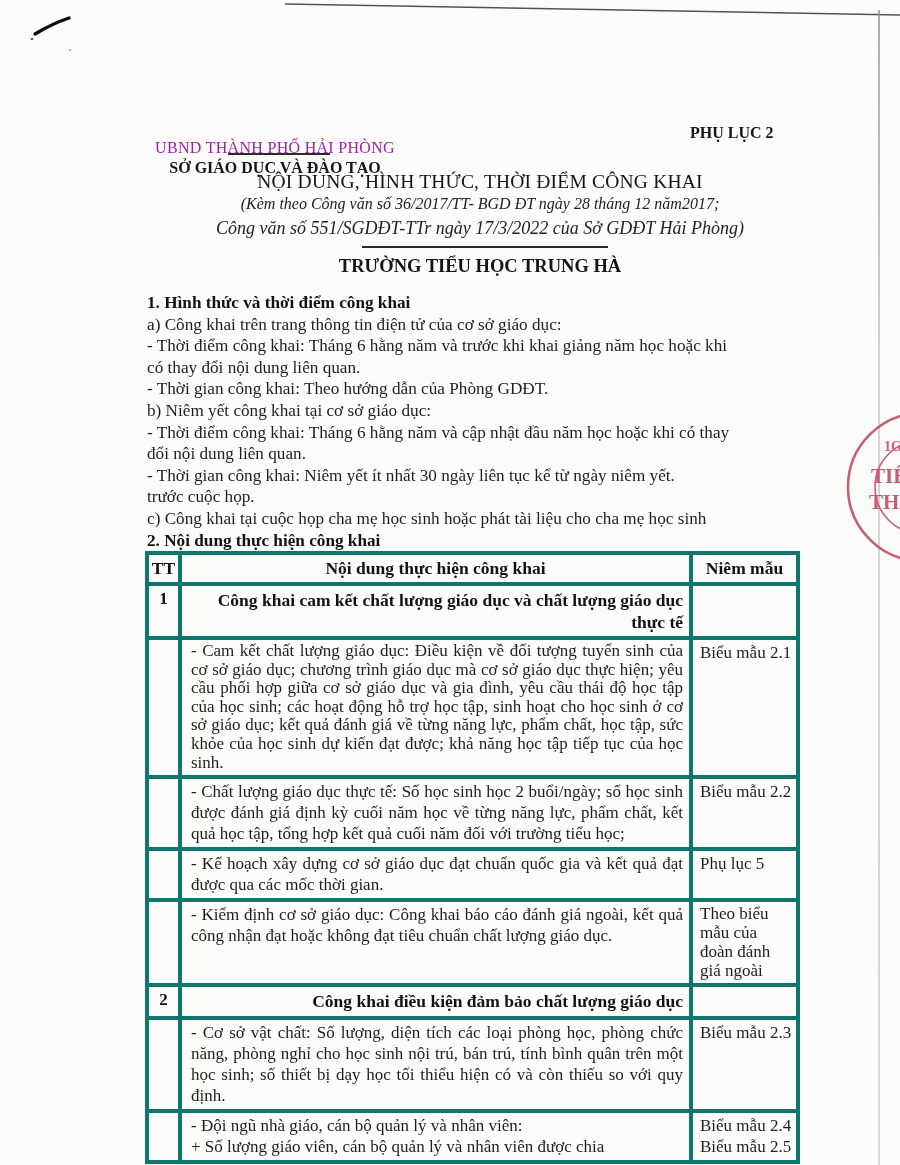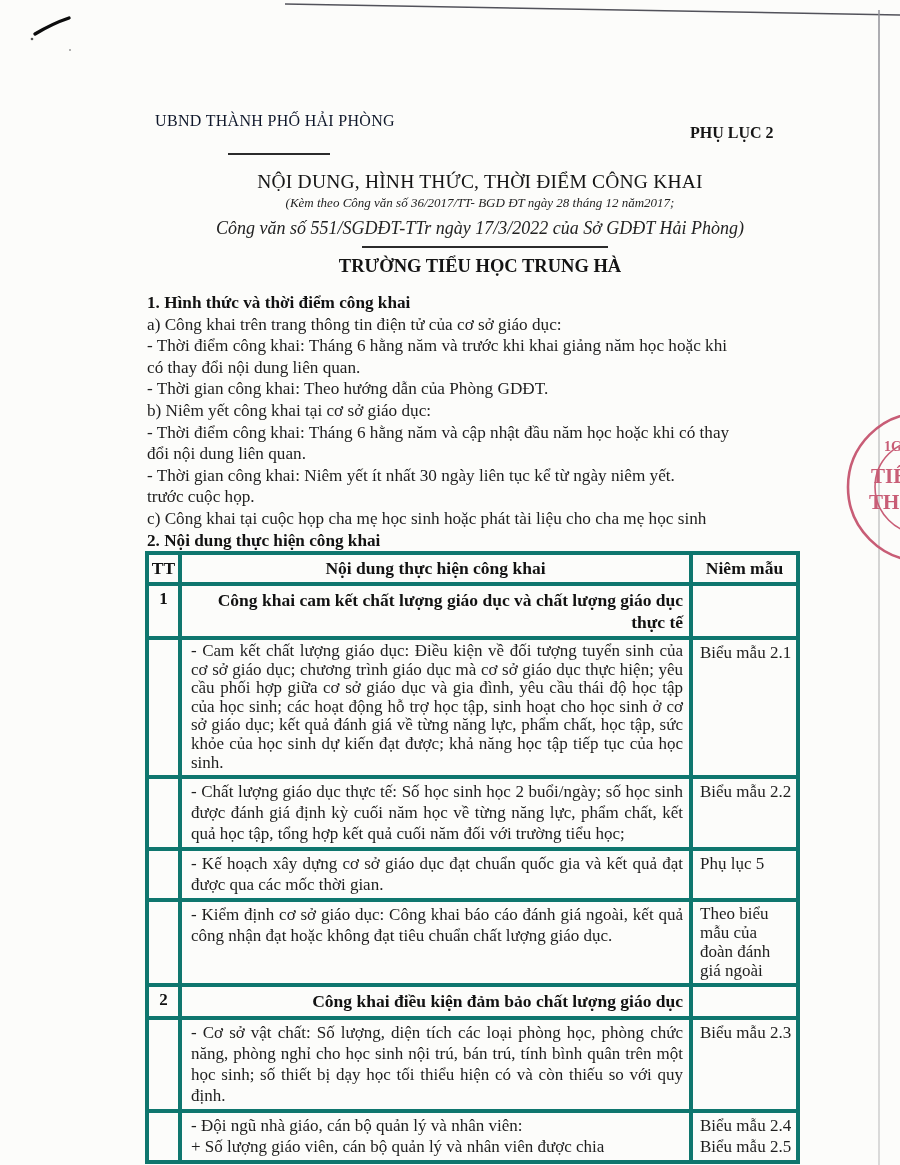"UBND THÀNH PHỐ HẢI PHÒNG" .org-line1 { color: #0f172a -> #a21caf; margin-top: none -> 27px }
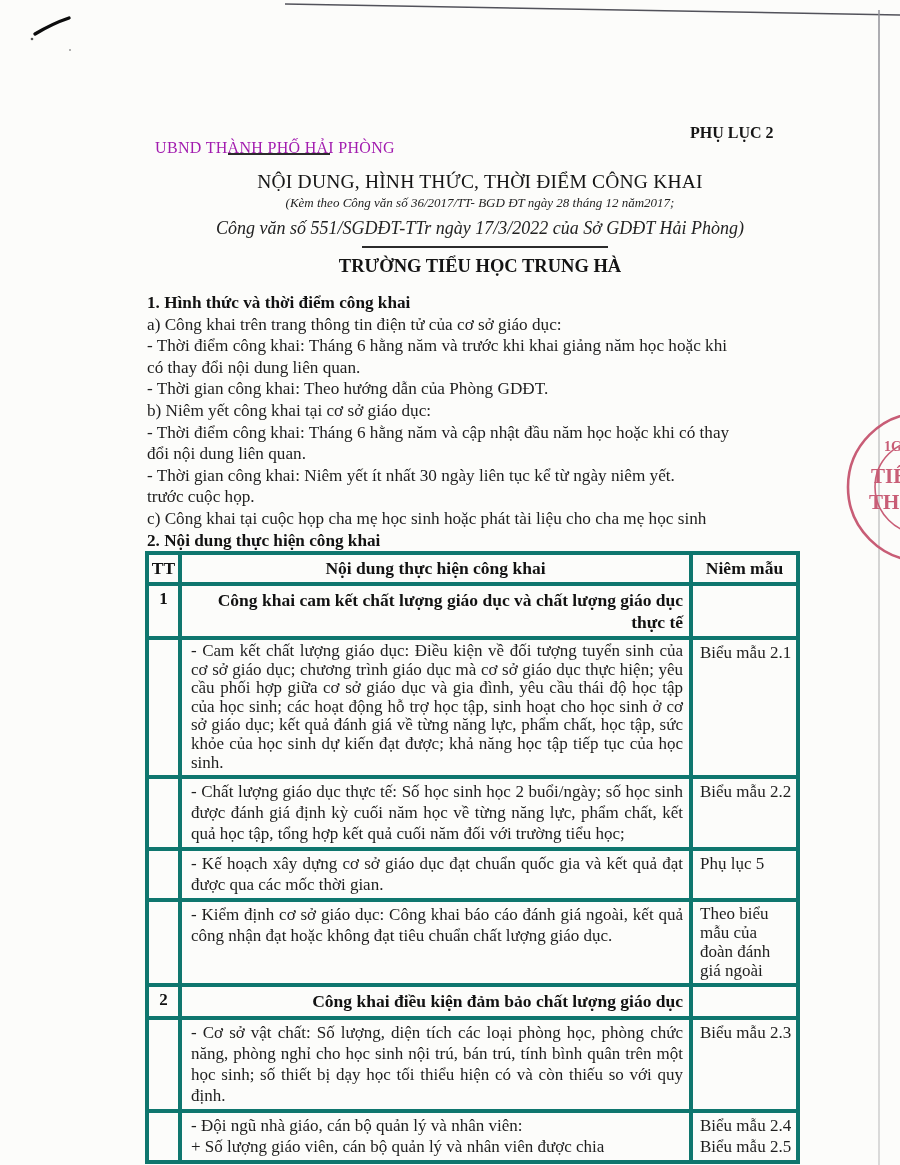"SỞ GIÁO DỤC VÀ ĐÀO" div.org-line2 { html: none -> <div>SỞ GIÁO DỤC VÀ ĐÀO TẠO</div> }
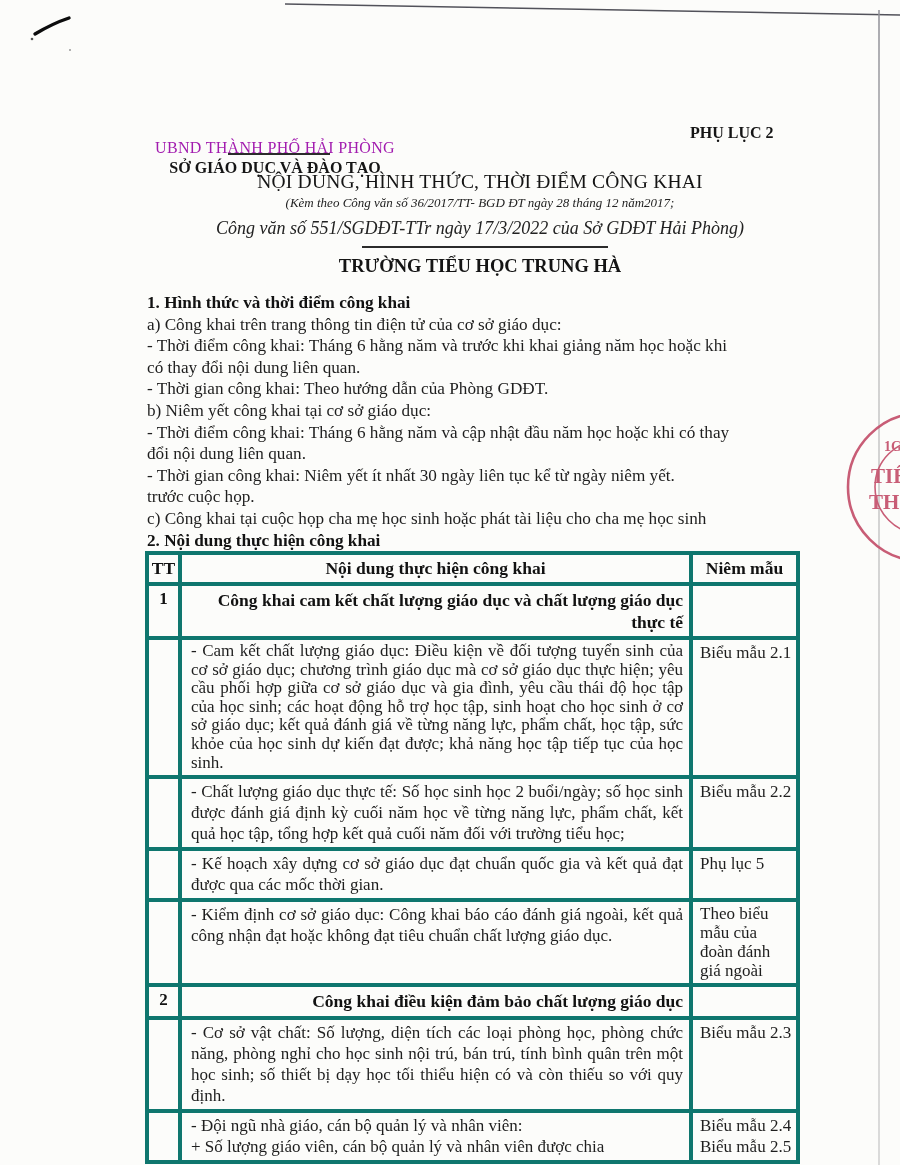"(Kèm theo Công văn số" .doc-sub1 { font-size: 13px -> 16px }
